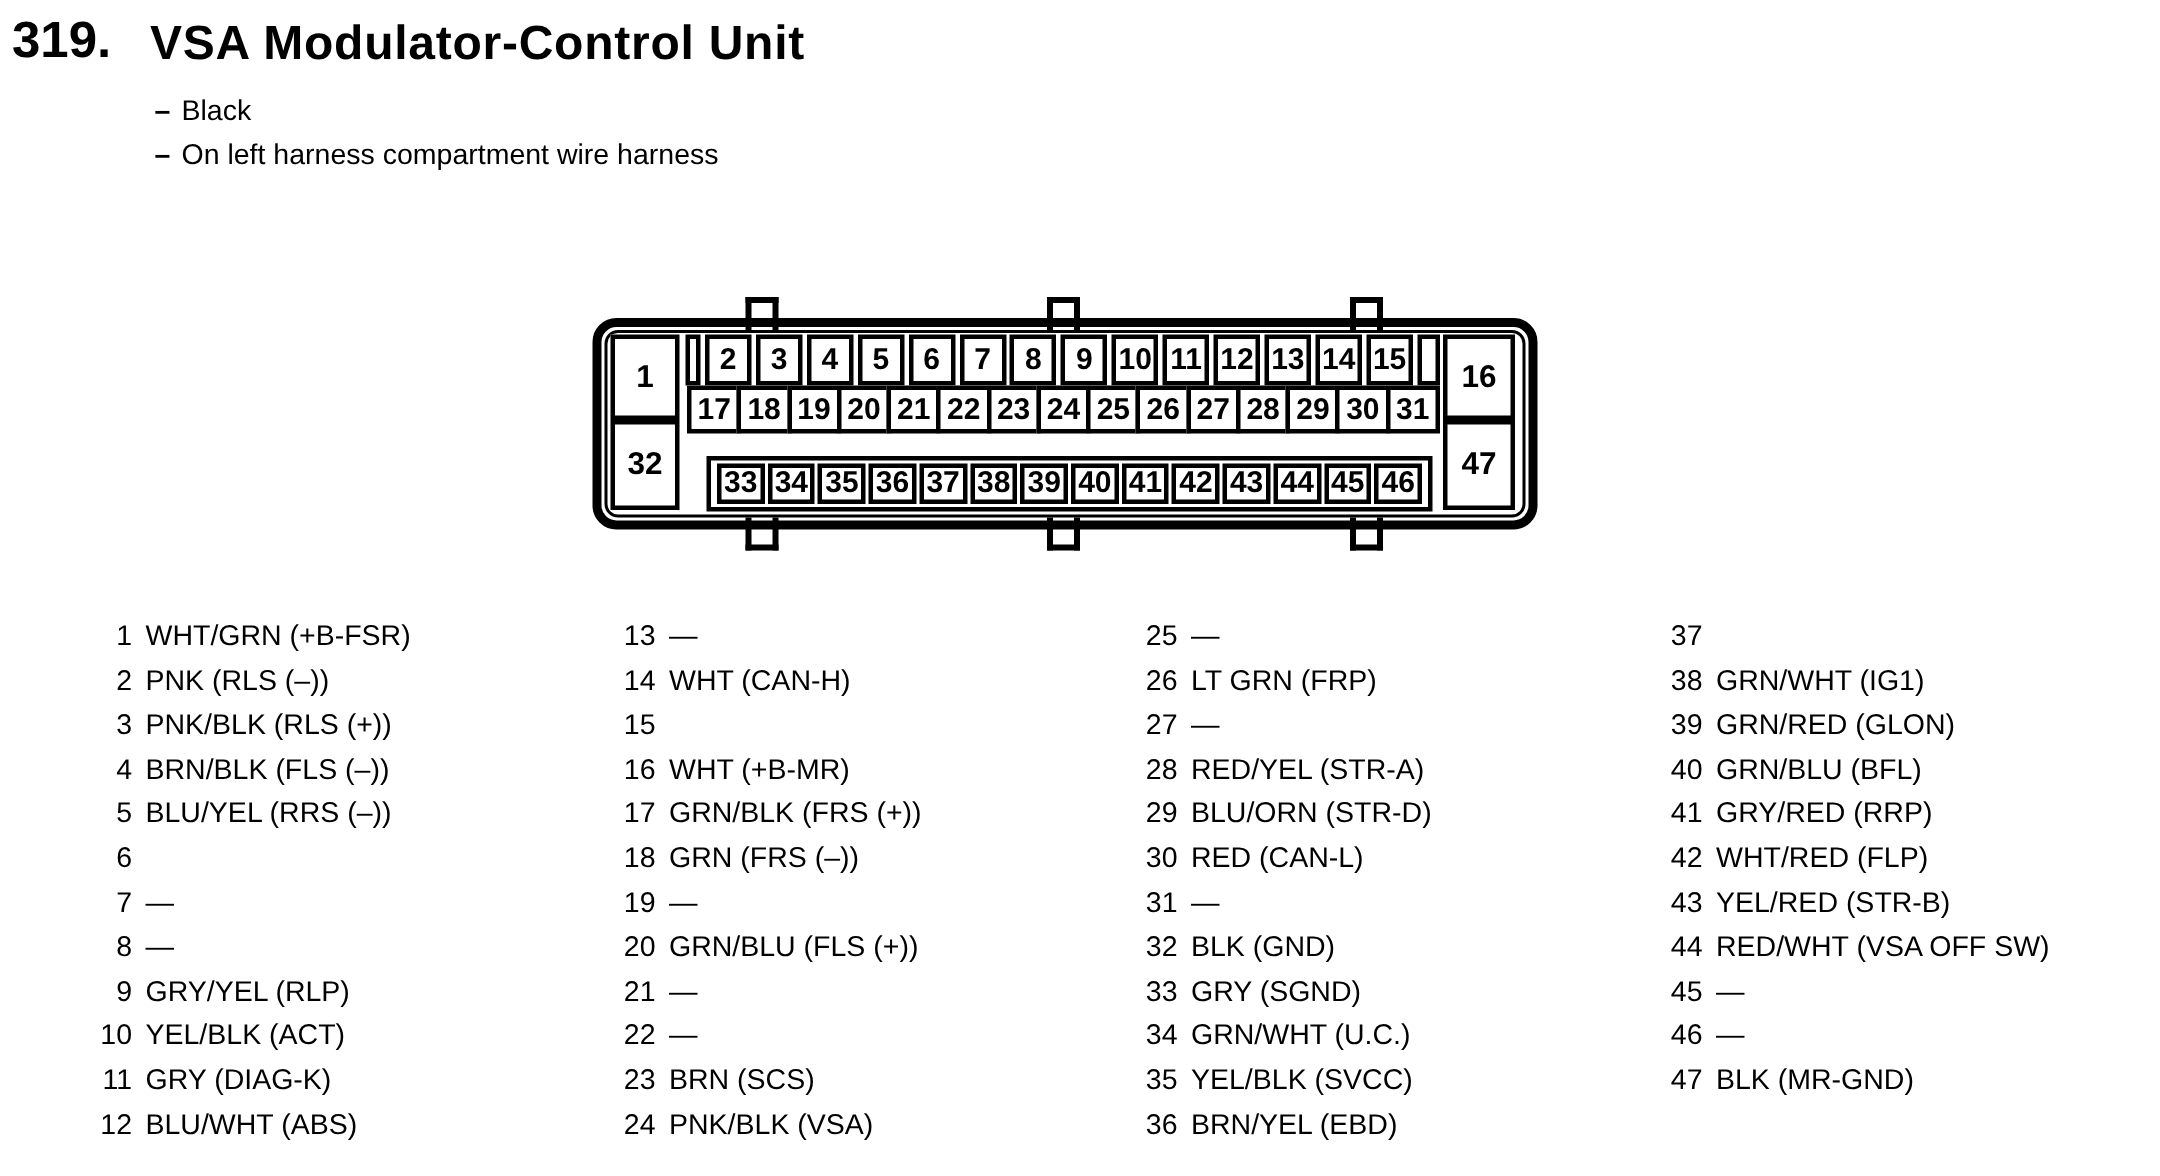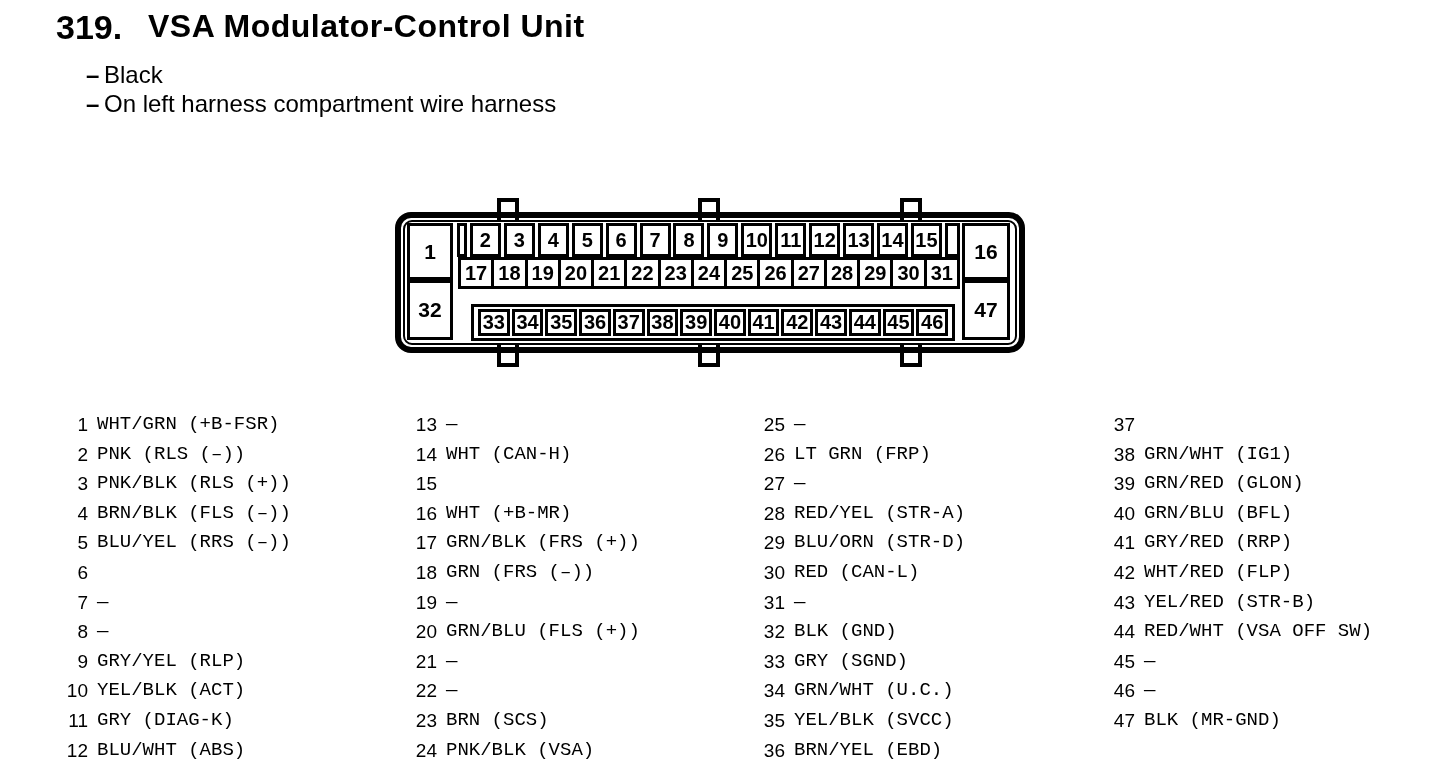"319." .header { align-items: flex-start -> flex-end; margin-left: 48px -> none }
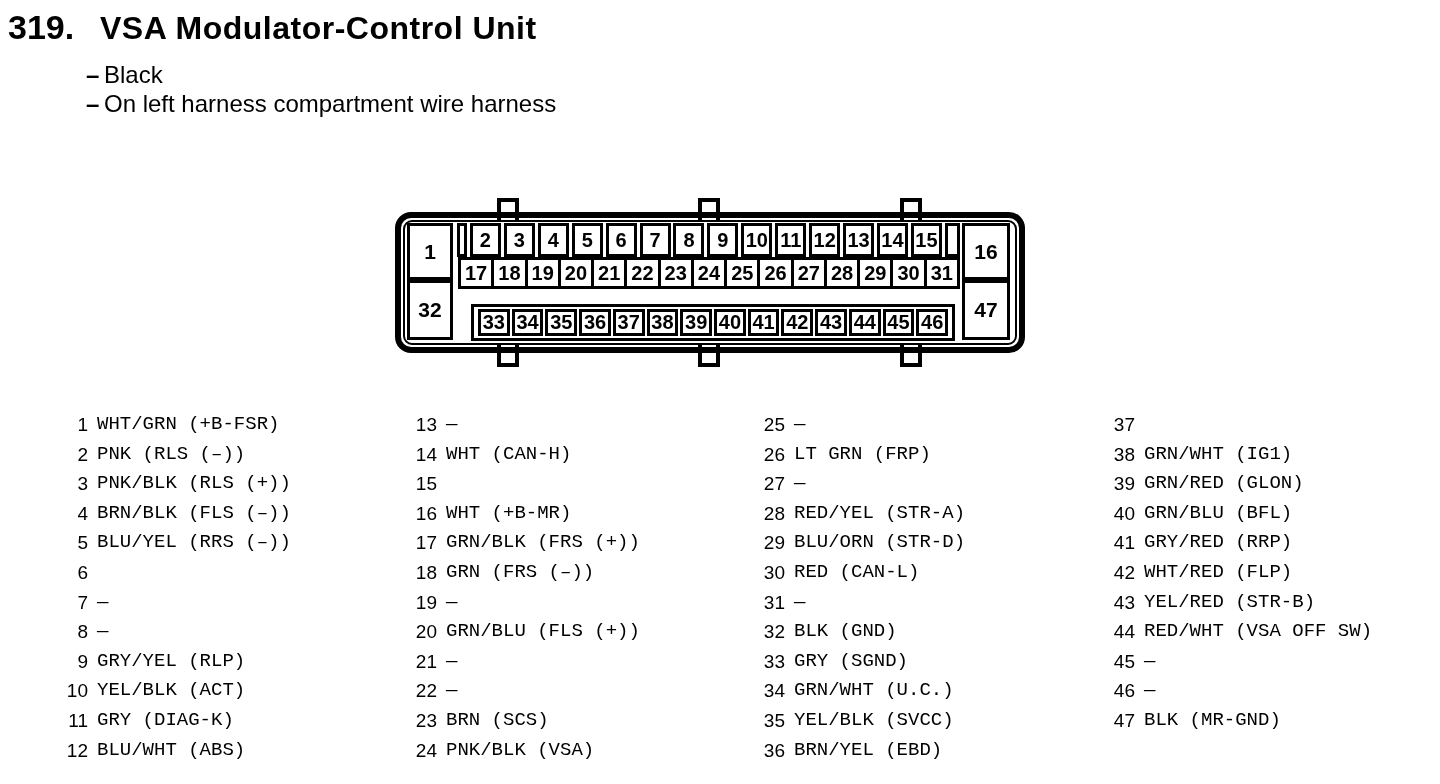"– Black" .notes { font-size: 24px -> 19px; left: 86px -> 103px }
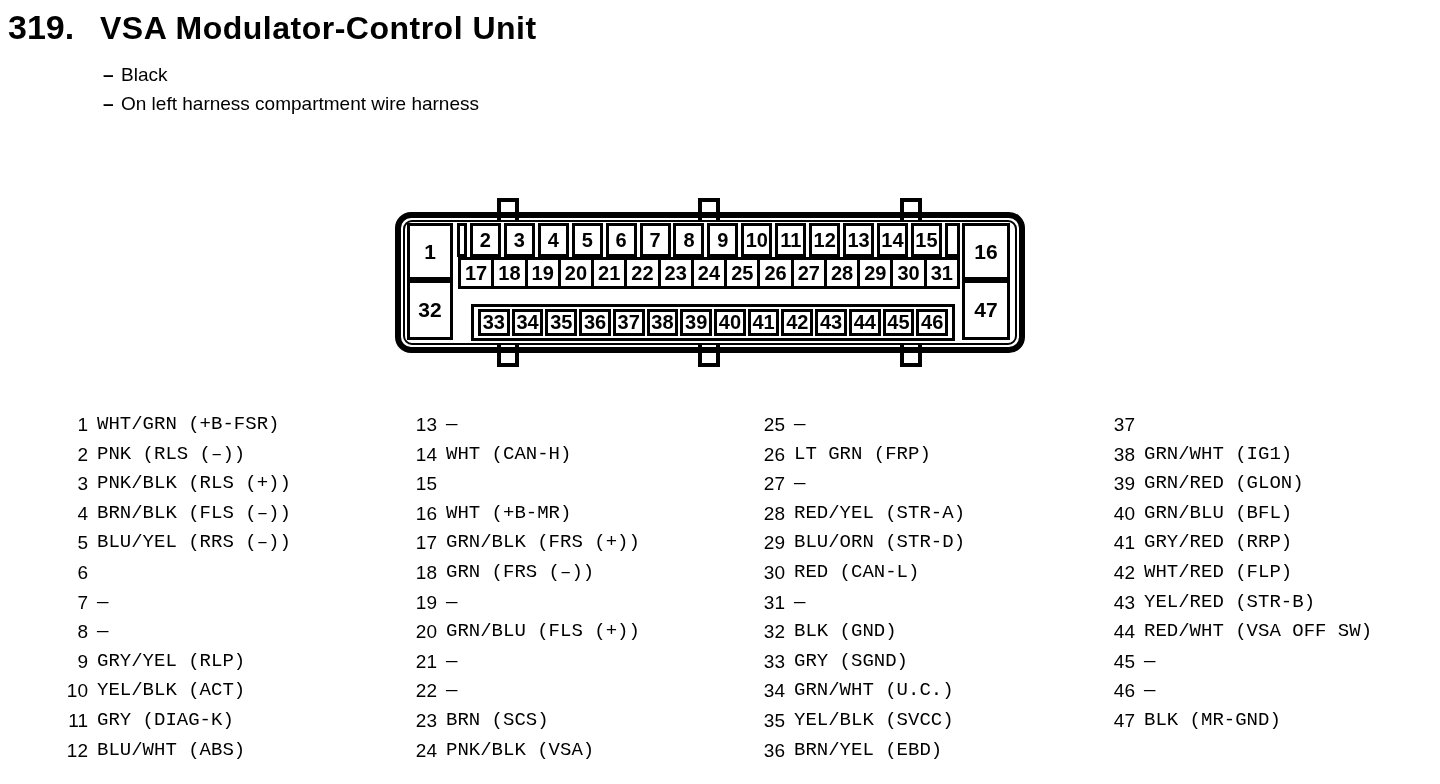"WHT/GRN (+B-FSR)" .pin-label { font-family: Liberation Mono, monospace -> none }
